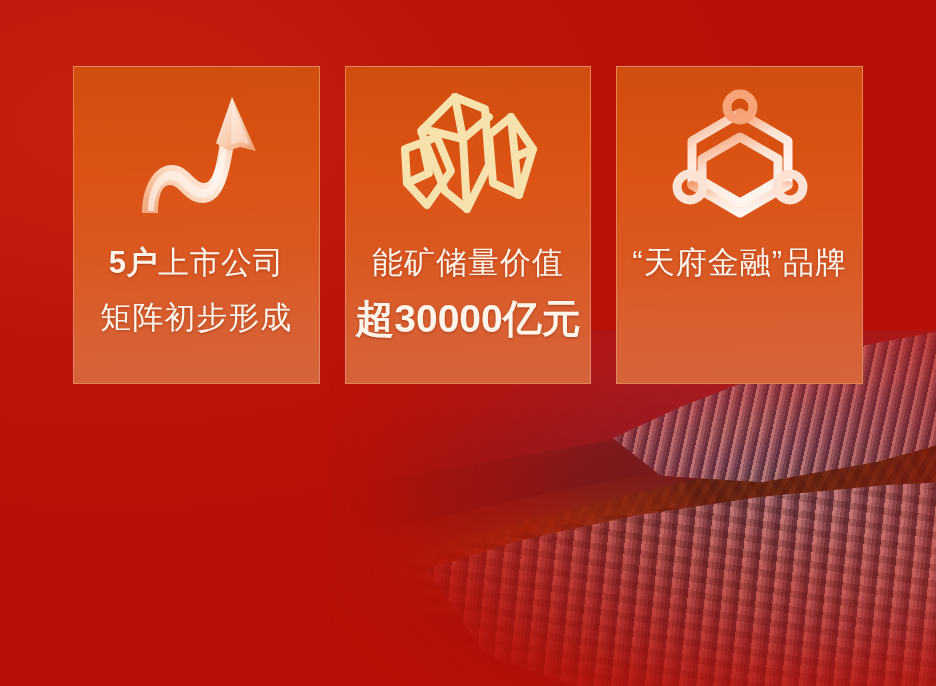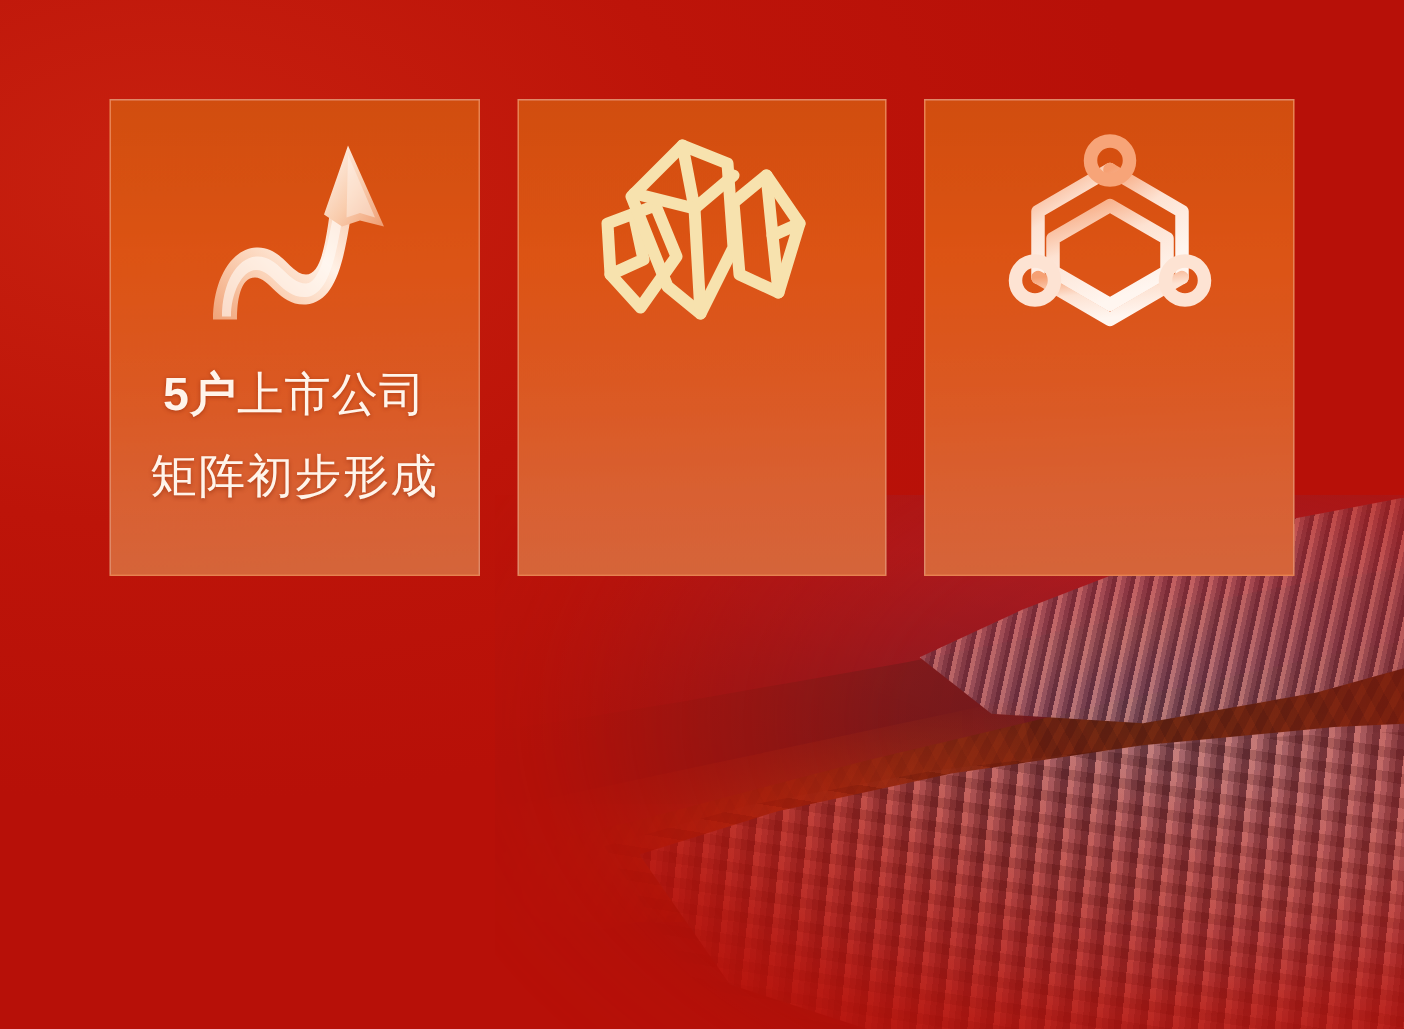"能矿储量价值" div.lines { html: none -> <div> <div><span></span><span>能矿储量价值</span></div> <div>超30000亿元</div> </div> }
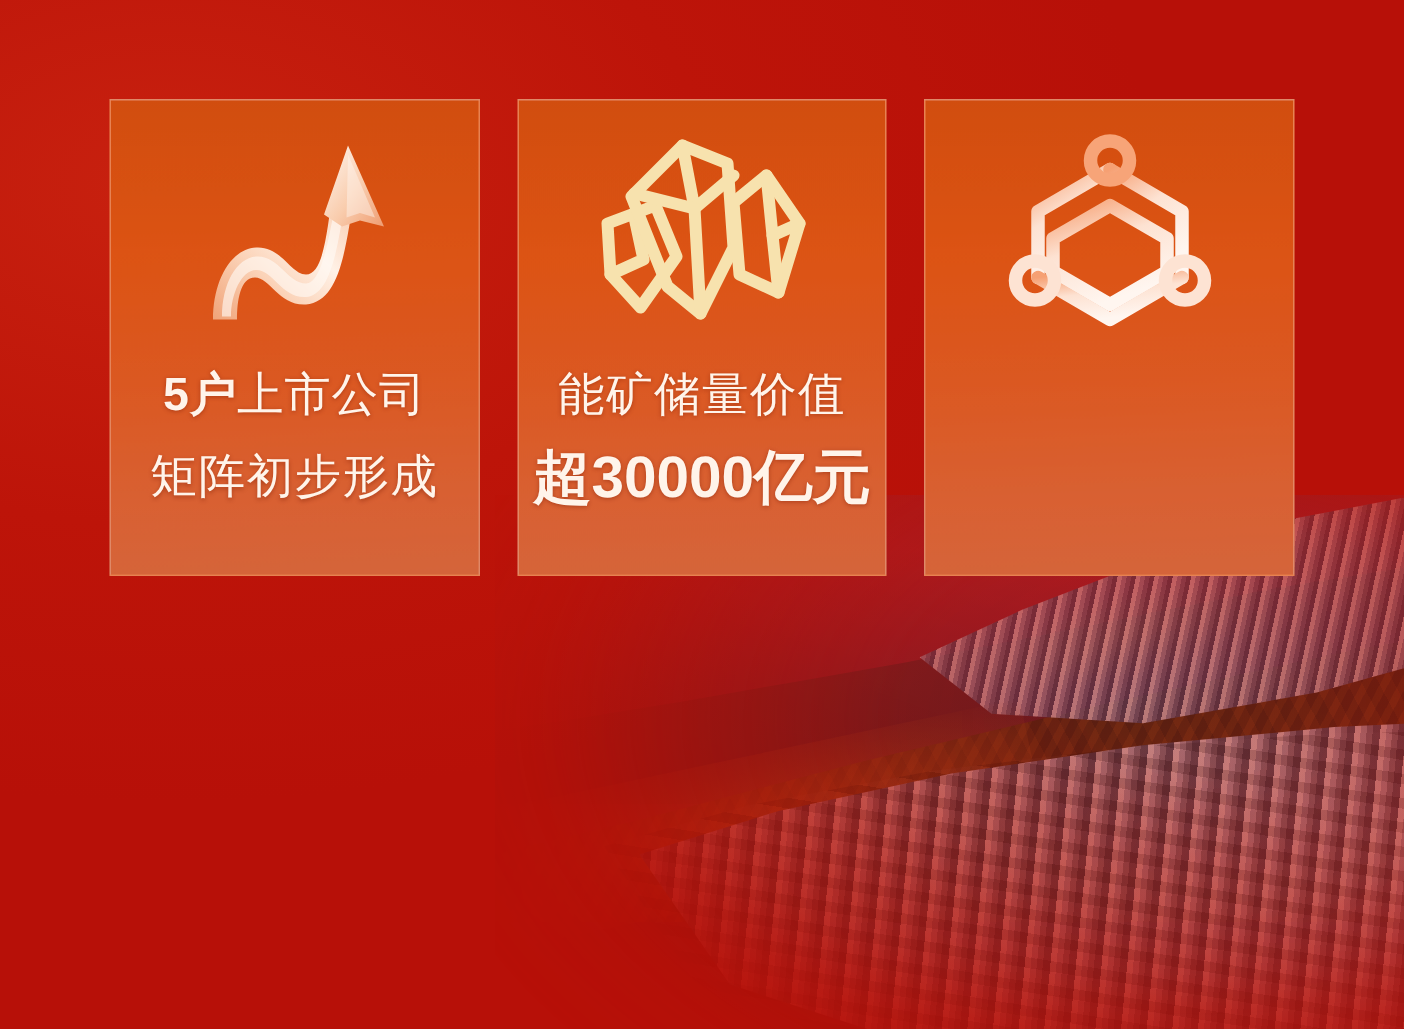"“天府金融”品牌" div.line { html: none -> <div><span></span><span>“天府金融”品牌</span></div> }
